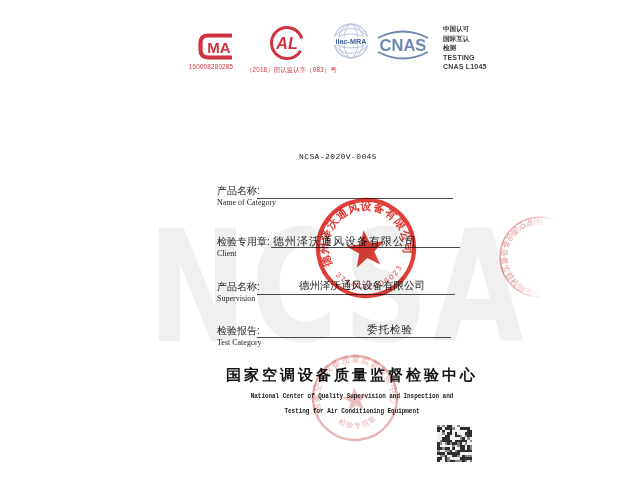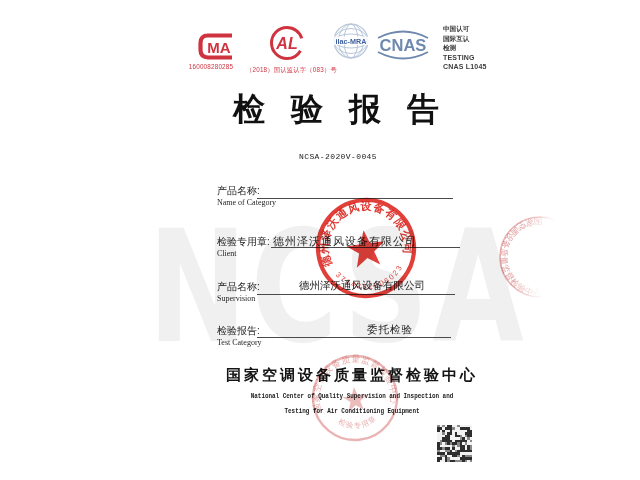"检验报告" div.abs { html: <div>检验报告</div> -> none }
